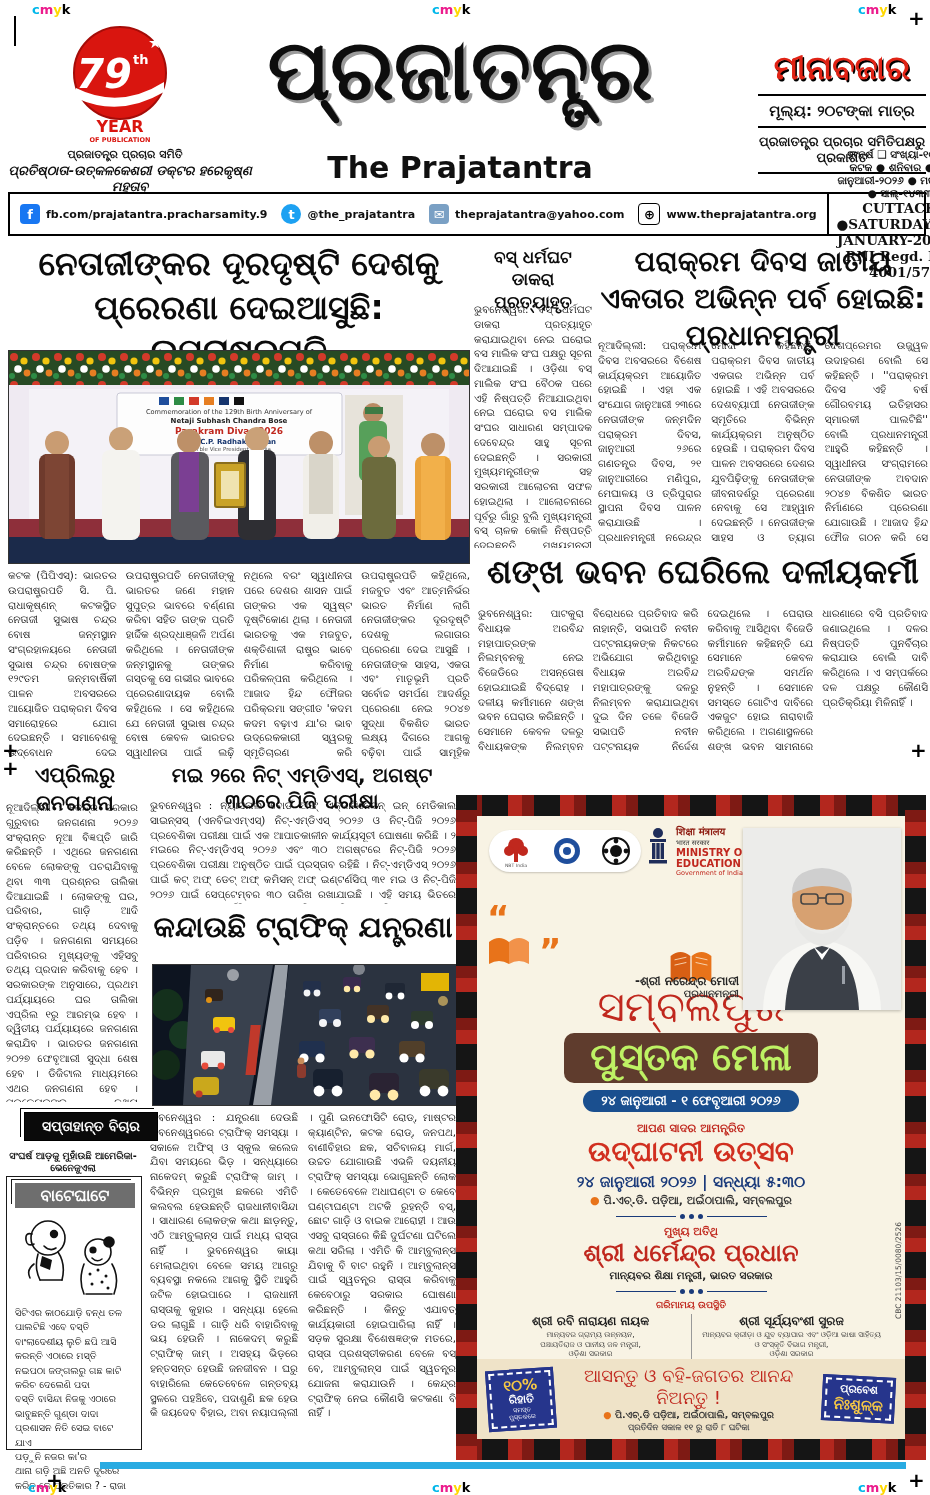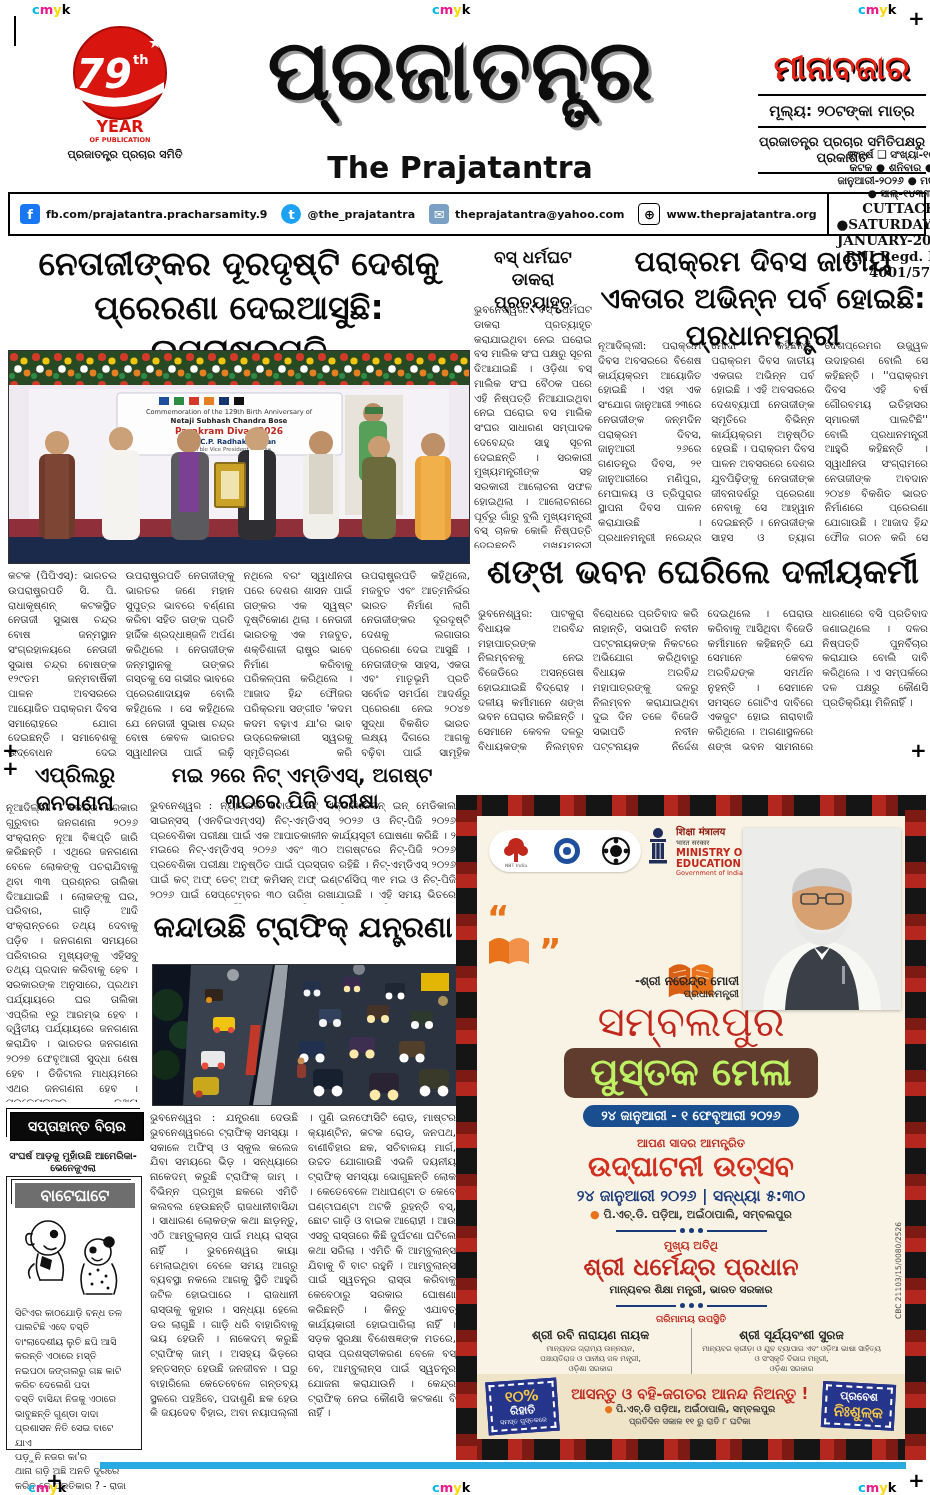"ପ୍ରତିଷ୍ଠାତା-ଉତ୍କଳକେଶରୀ ଡକ୍ଟର ହରେକୃଷ୍ଣ" div.abs { html: none -> <div>ପ୍ରତିଷ୍ଠାତା-ଉତ୍କଳକେଶରୀ ଡକ୍ଟର ହରେକୃଷ୍ଣ ମହତାବ</div> }
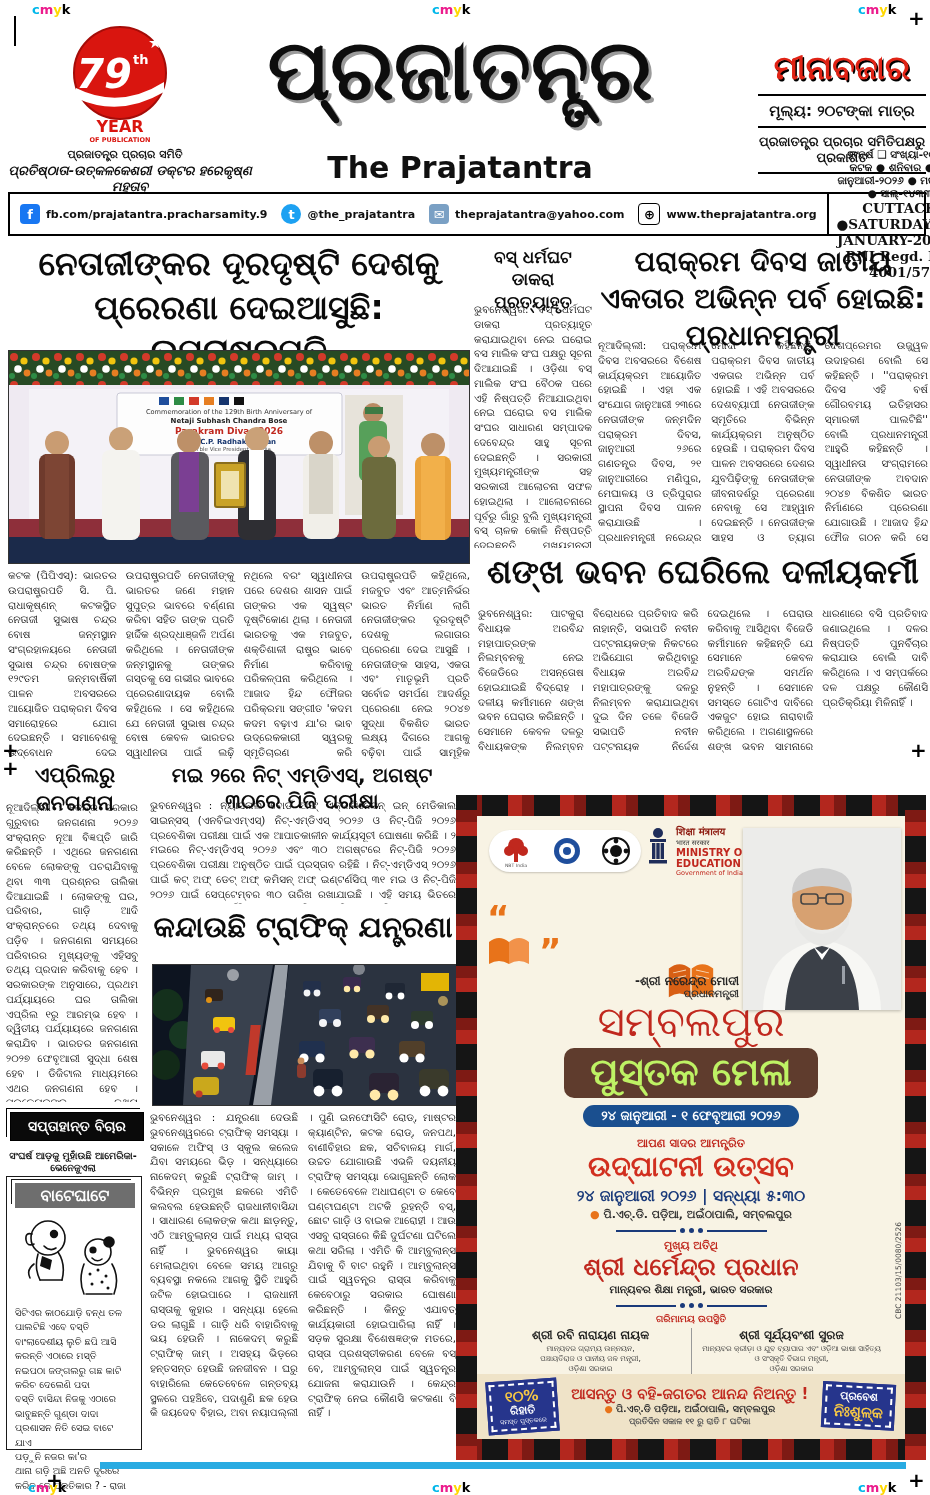"ସପ୍ତାହାନ୍ତ ବିଚାର" div.abs { left: 10px -> 24px }
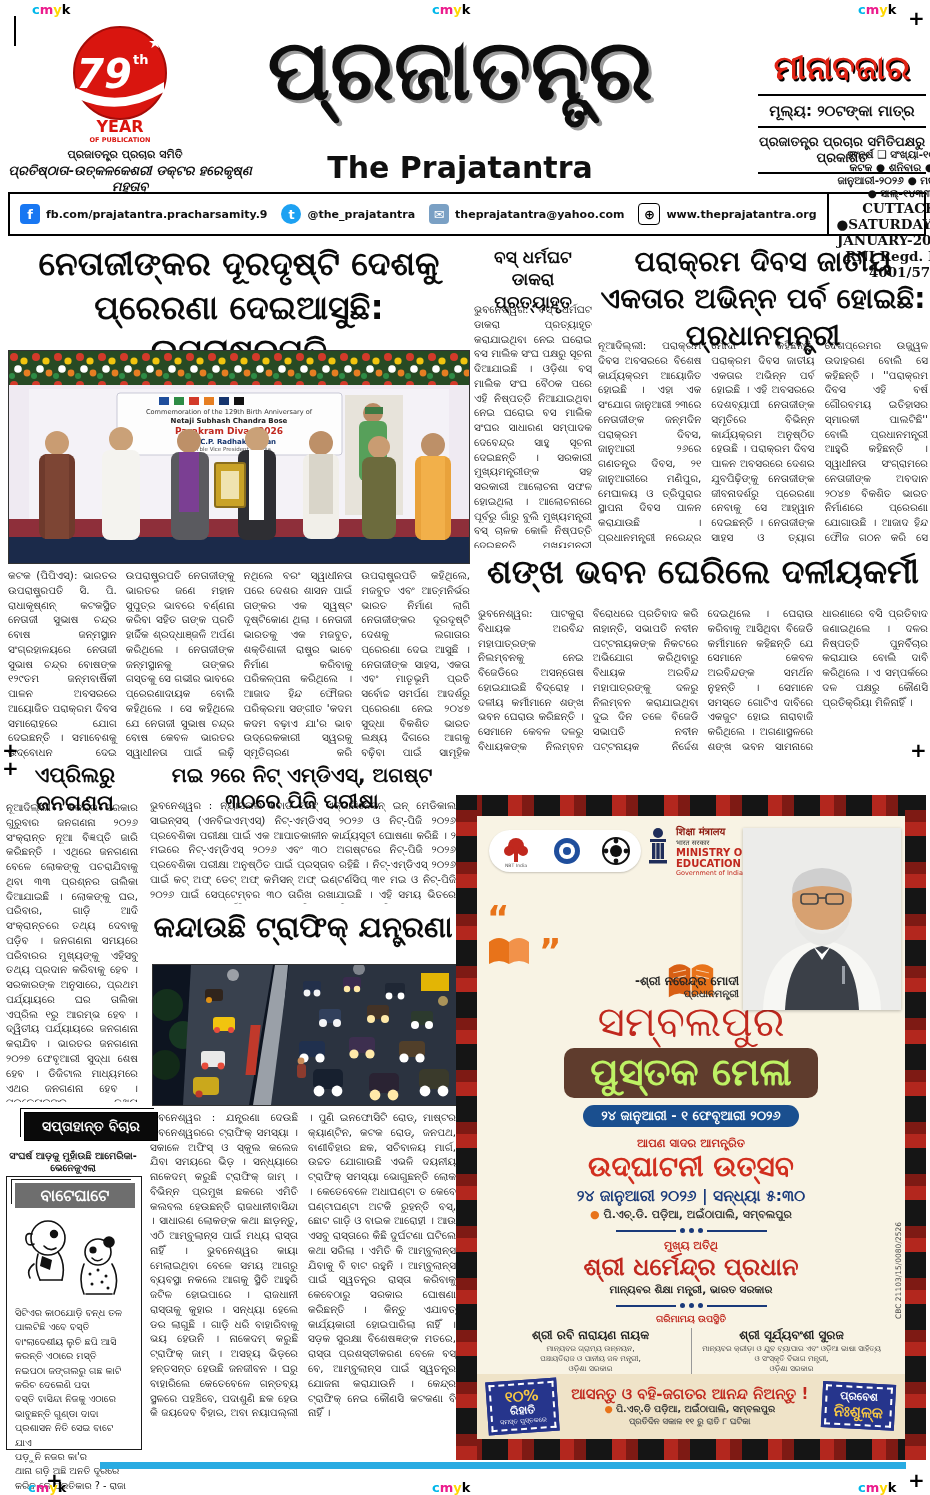"ଆସନ୍ତୁ ଓ ବହି-ଜଗତର ଆନନ୍ଦ ନିଅନ୍ତୁ" .strip-come { font-size: 15px -> 18px; font-weight: 700 -> 400 }
